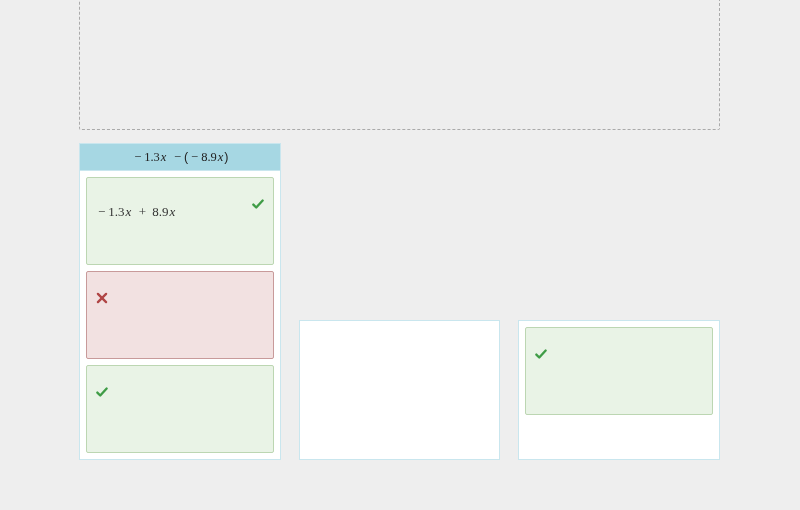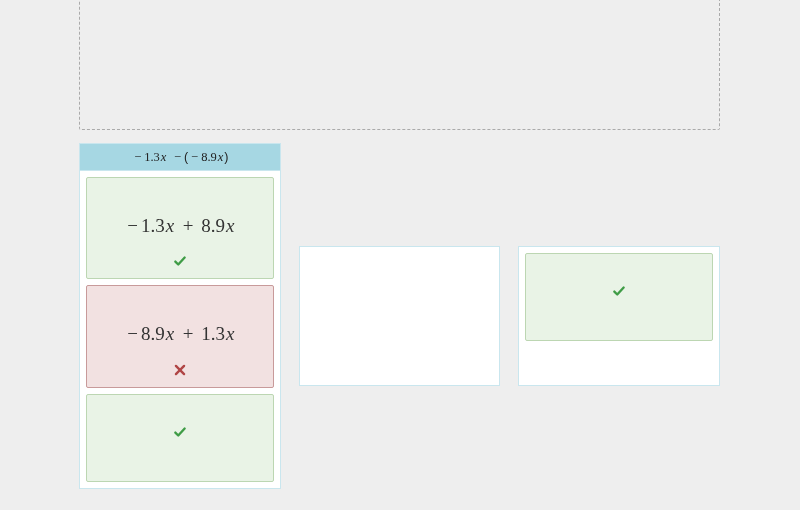"− 1.3x − ( −" .columns { align-items: center -> flex-end }
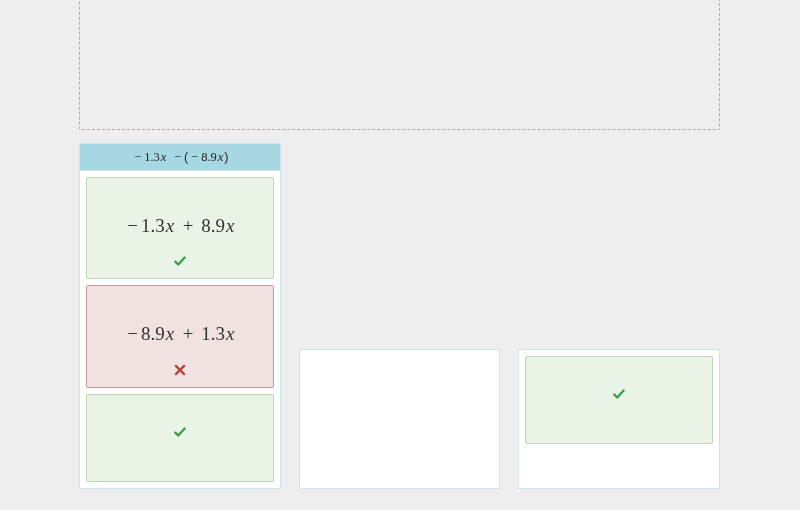"− 1.3x + 8.9x" .card { flex-direction: column -> row; font-size: 19px -> 13px; padding: 29px 8px 6px -> 18px 8px 6px }
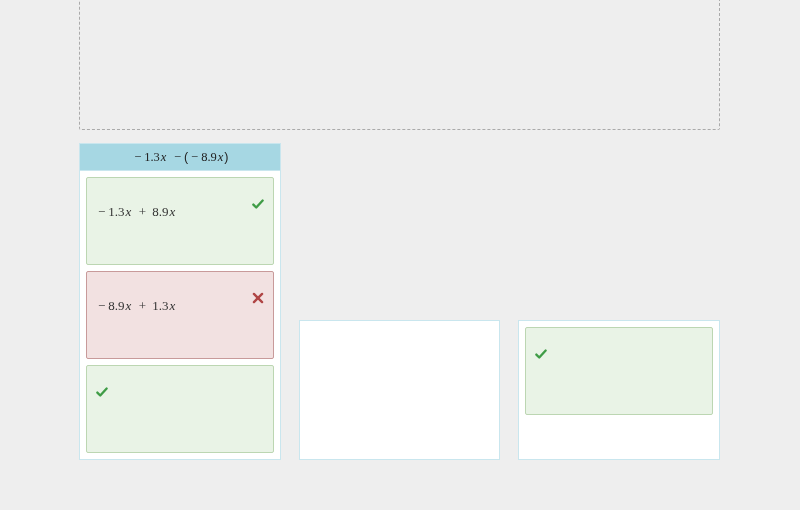"− 8.9x + 1.3x" div.expr { html: <div><span>−</span><span>8.9</span><span>x</span><span> + </span><span>1.3</span><span>x</span></div> -> none }
